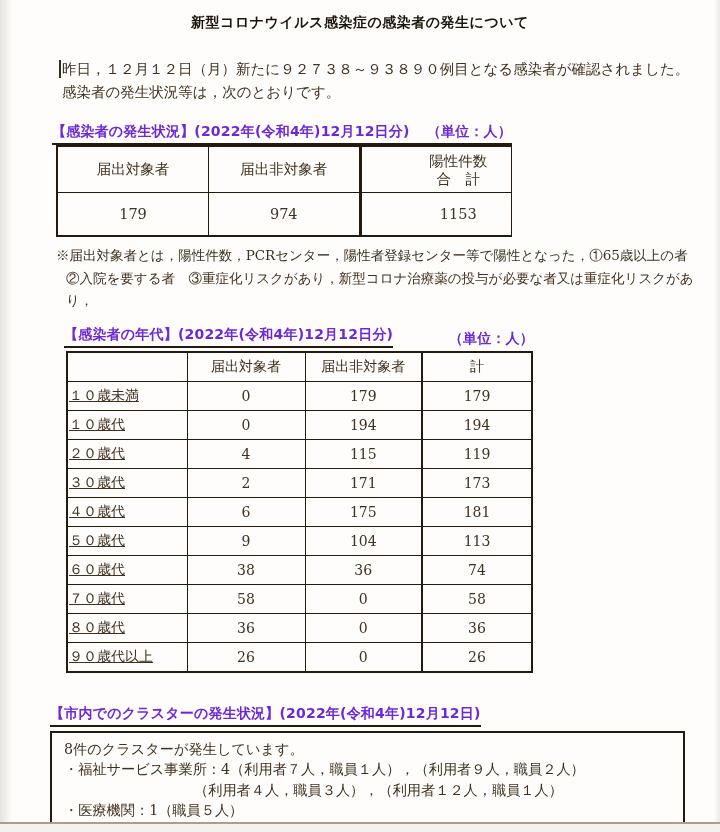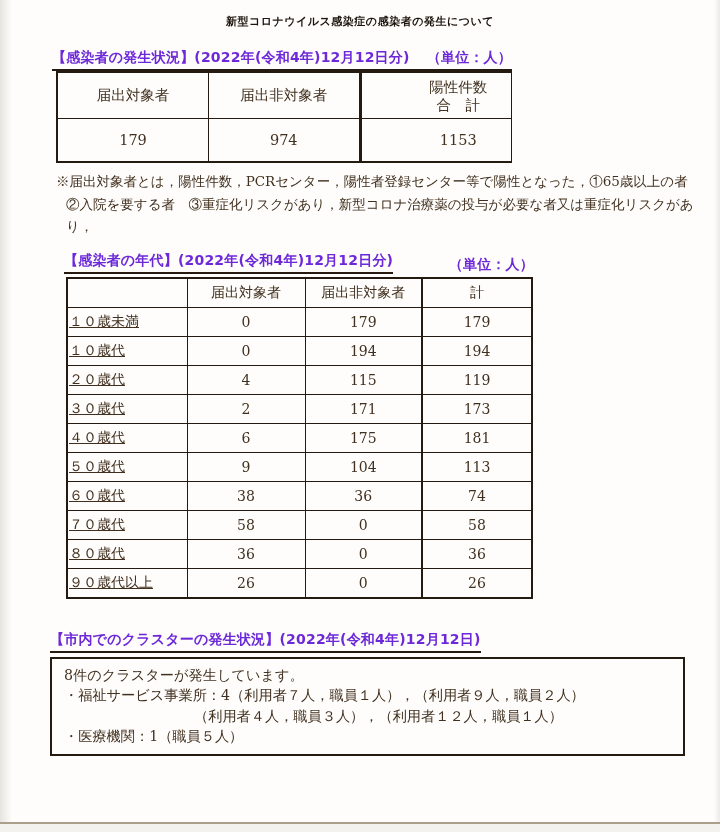"新型コロナウイルス感染症の感染者の発生について" .title { font-size: 11px -> 14px }
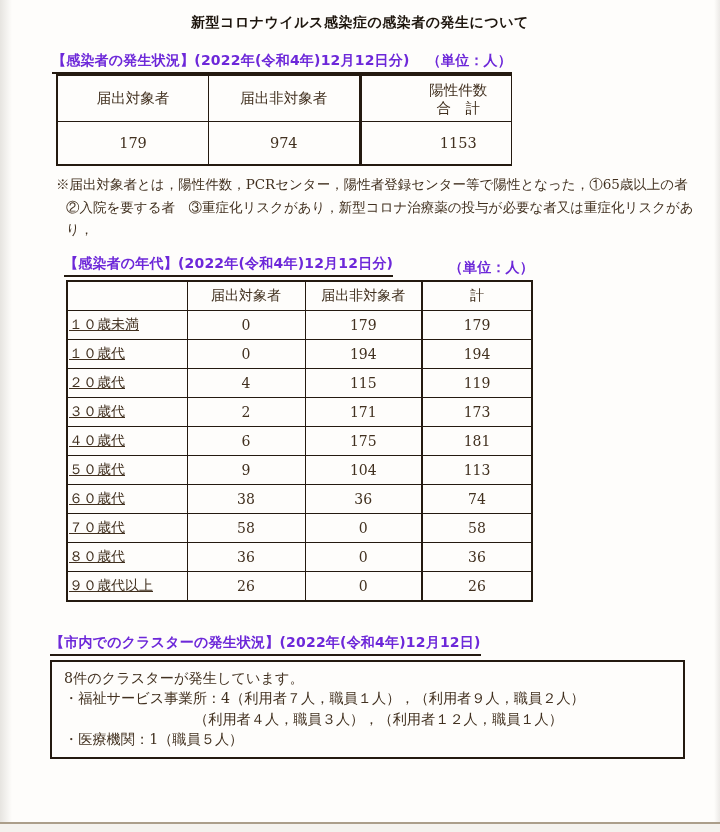"昨日，１２月１２日（月）新たに９２７３８～９３８９０例目となる感染者が確認されま" div.intro { html: none -> <div> <span></span> <div>昨日，１２月１２日（月）新たに９２７３８～９３８９０例目となる感染者が確認されました。</div> <div>感染者の発生状況等は，次のとおりです。</div> </div> }
